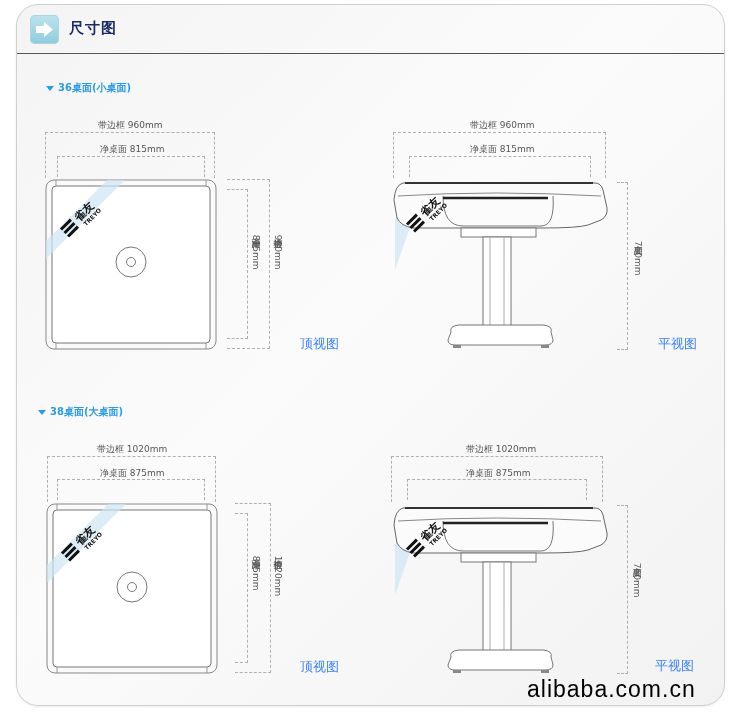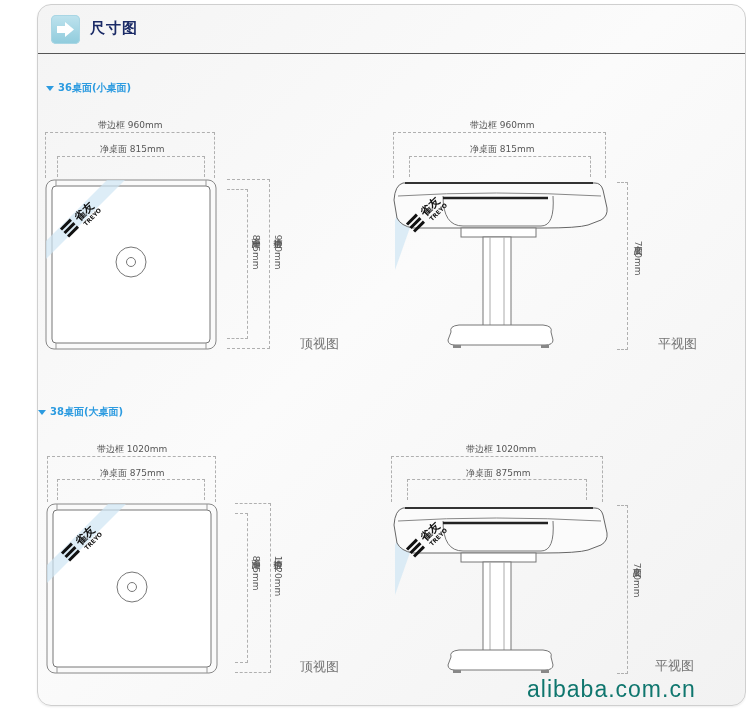"尺寸图" .panel { border-radius: 14px -> 22px; left: 37px -> 16px }
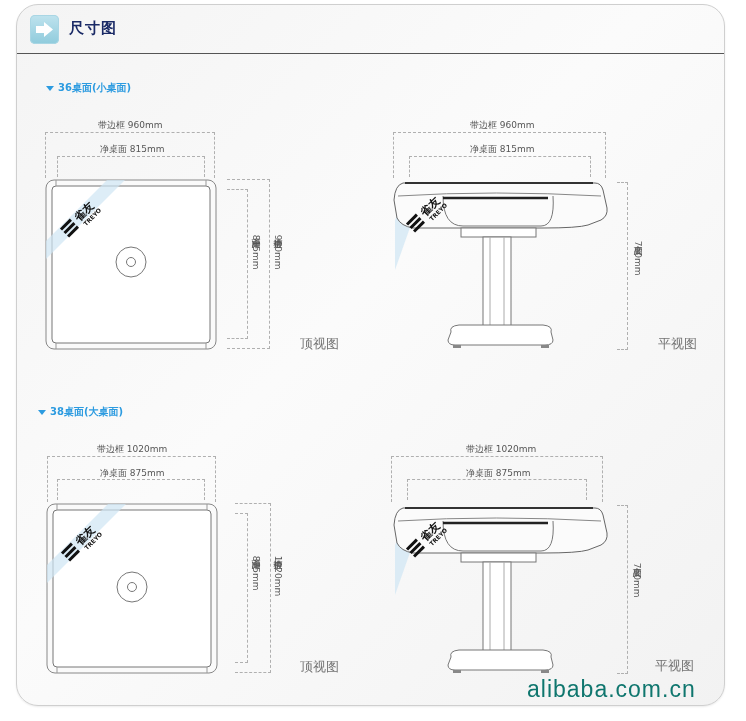"顶视图" .view-lbl { color: #737373 -> #3b82f6 }
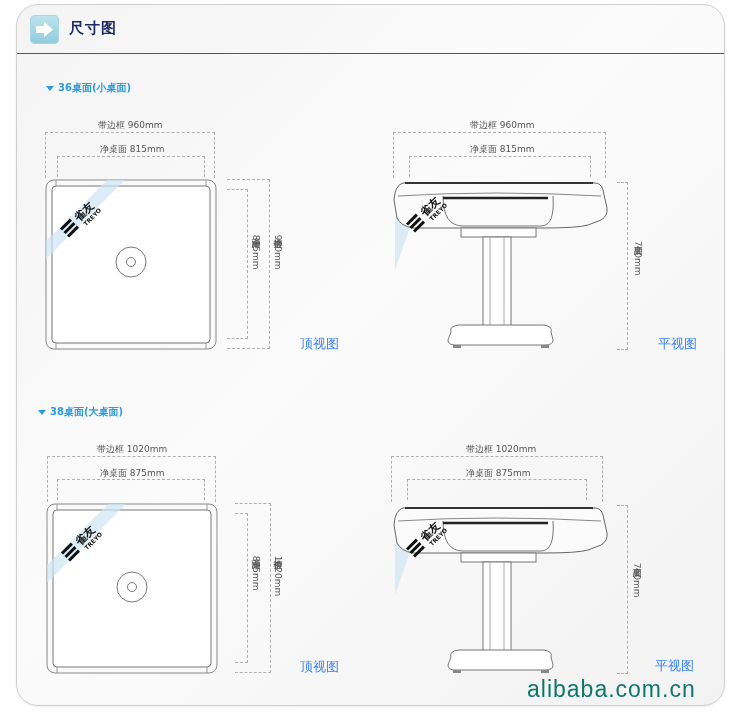"alibaba.com.cn" .watermark { color: #0f766e -> #000000 }
